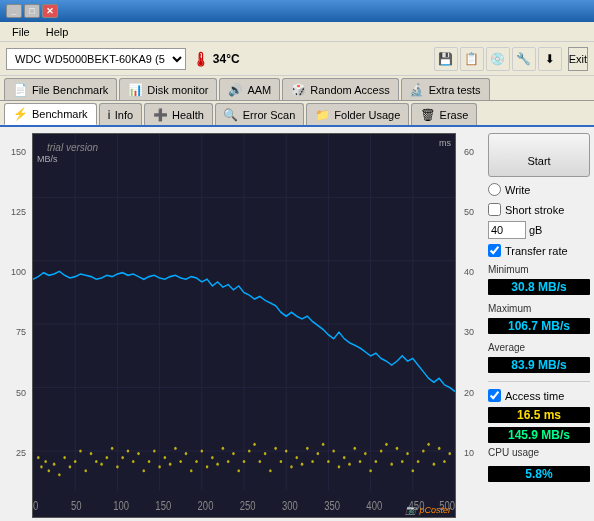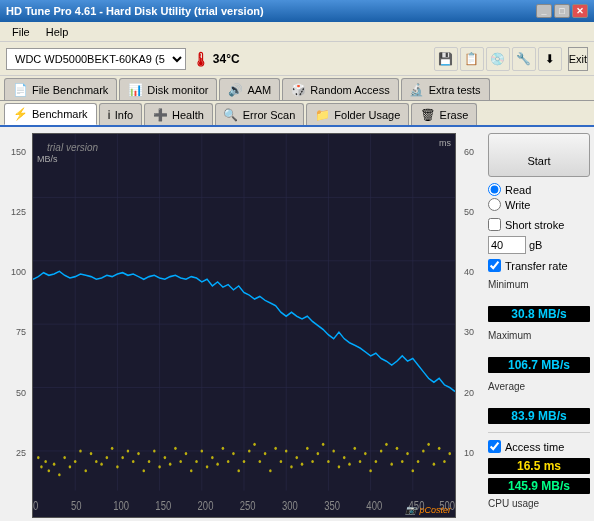"HD Tune Pro 4.61 -" span { html: <span>HD Tune Pro 4.61 - Hard Disk Utility (trial version)</span> -> none }
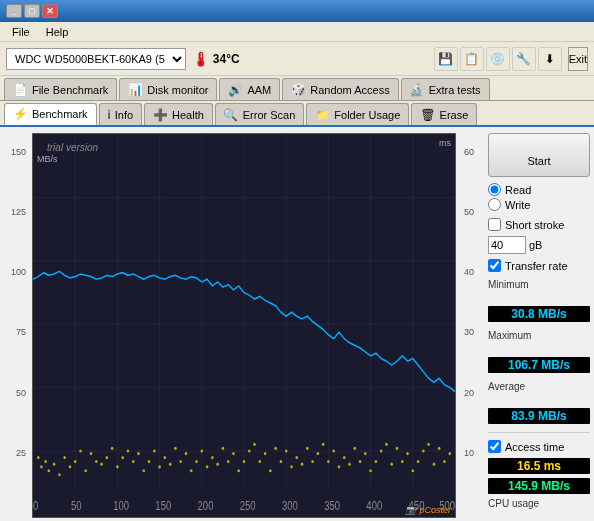"Read" div.radio-row { html: <div> <input> <span>Read</span> </div> -> none }
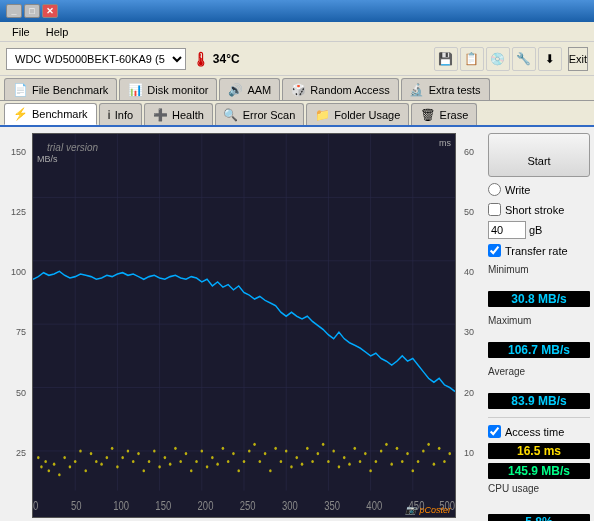"Minimum" .stat-label { margin-bottom: 16px -> 4px }
